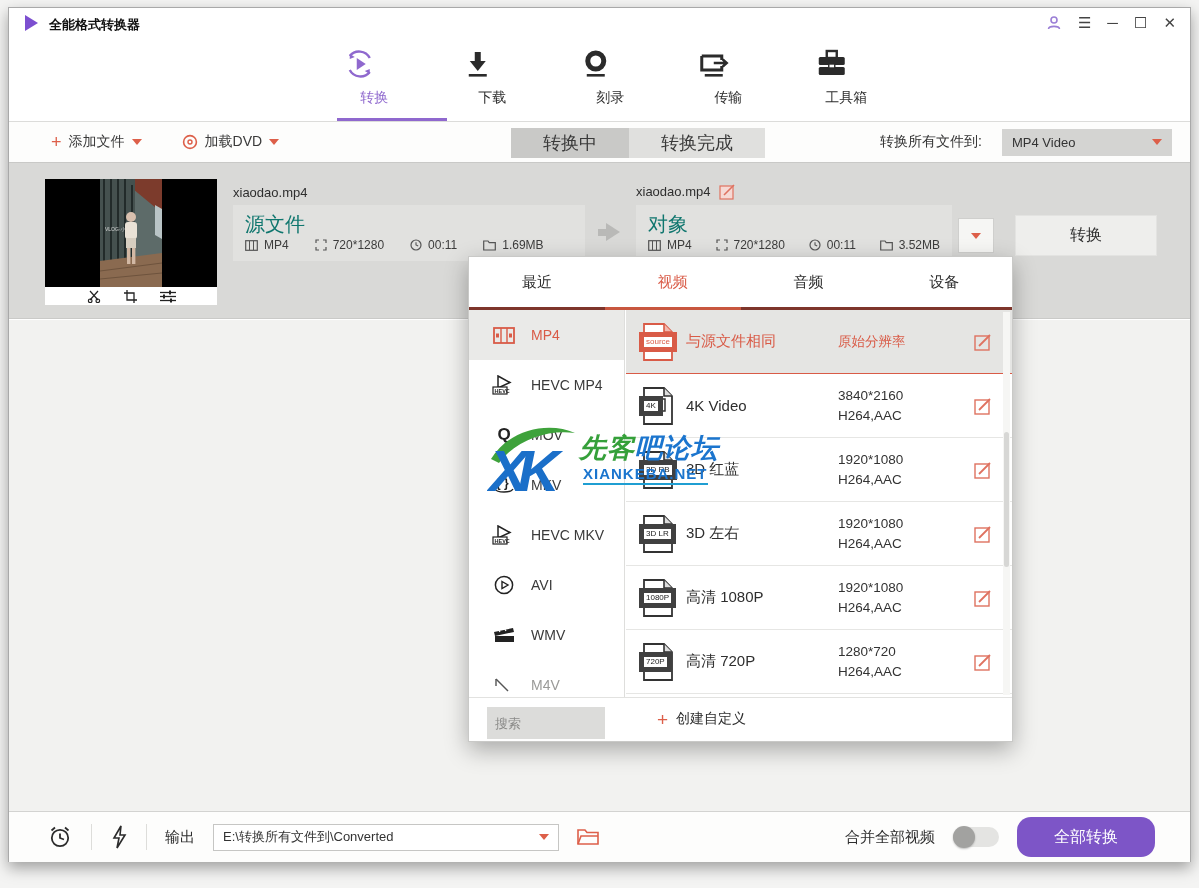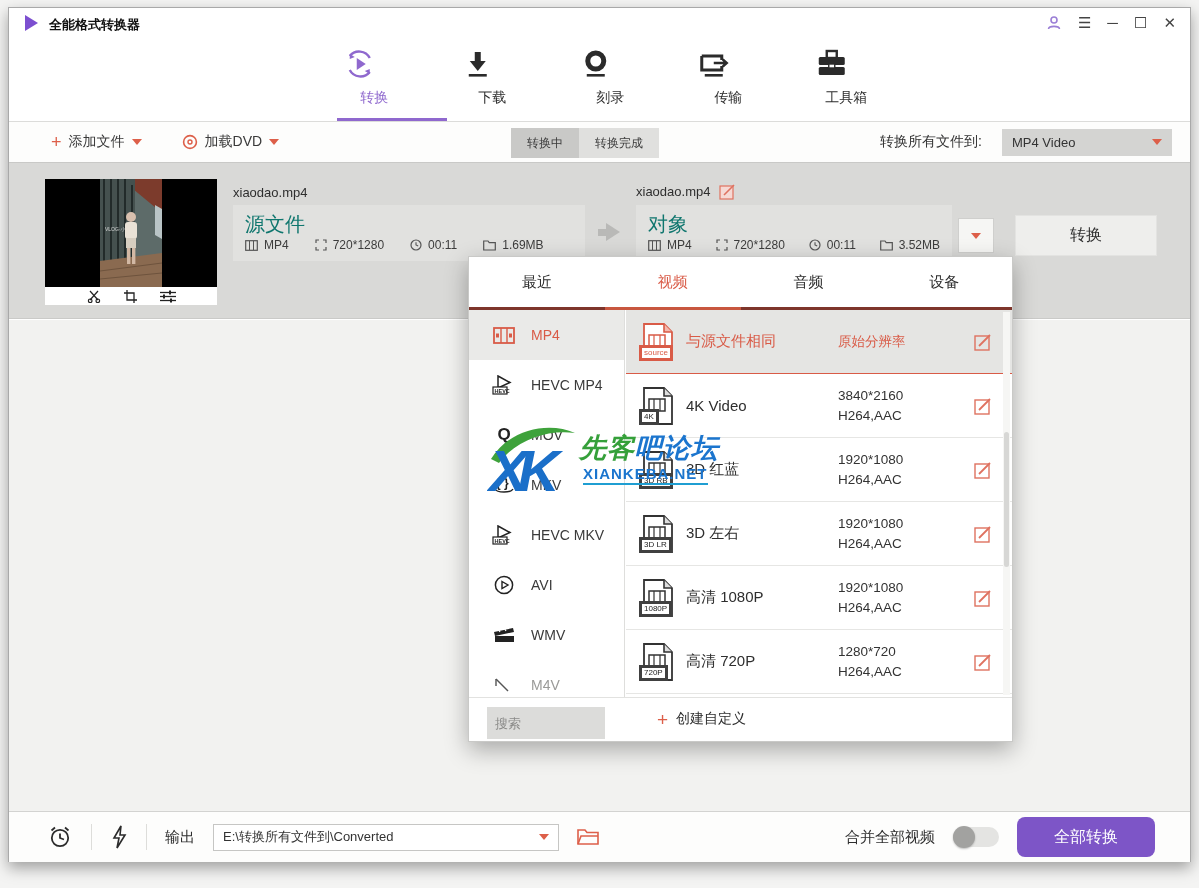"转换中" .tb-tab { font-size: 12px -> 18px; padding: 0 16px -> 0 32px }
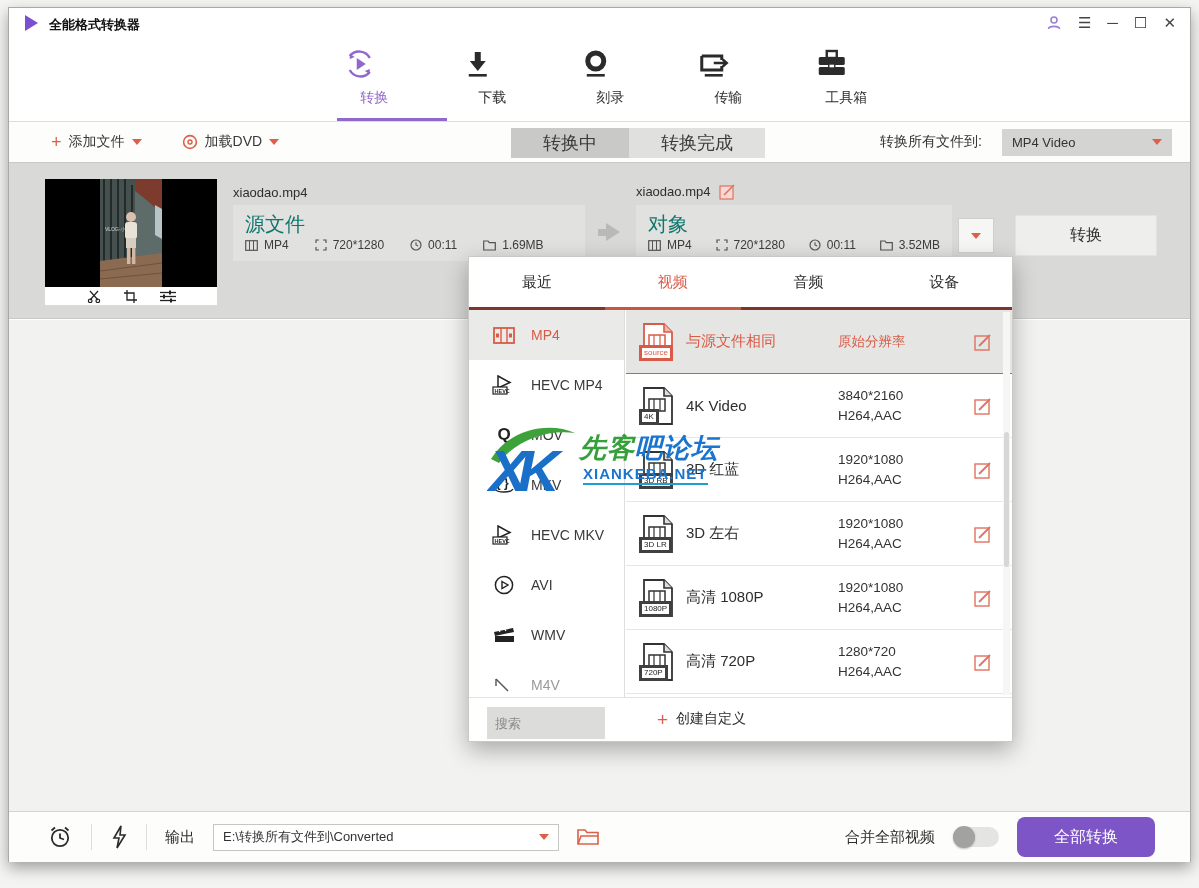"source" .doc-badge { border: 3px solid #404040 -> 5px solid #404040; bottom: 1px -> 10px }
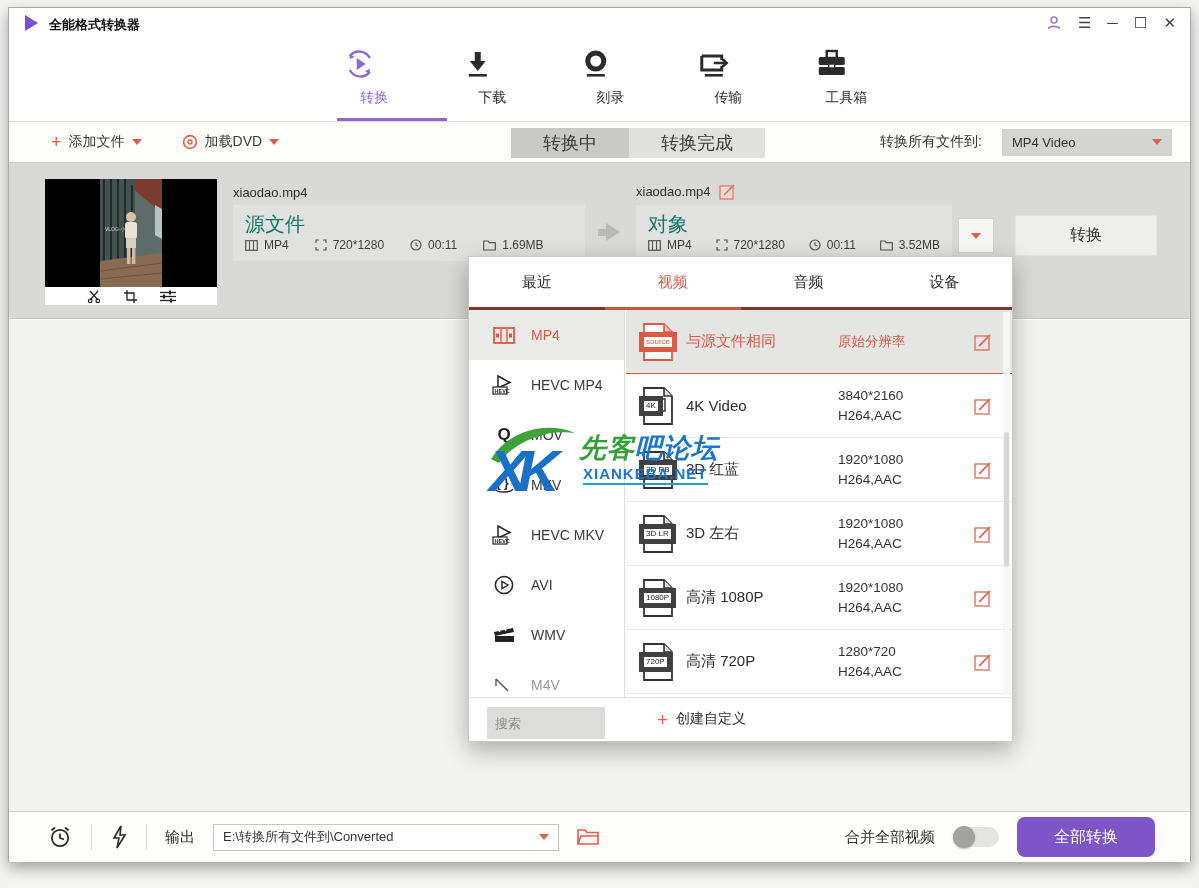"全部转换" .convert-all { border-radius: 8px -> 14px }
